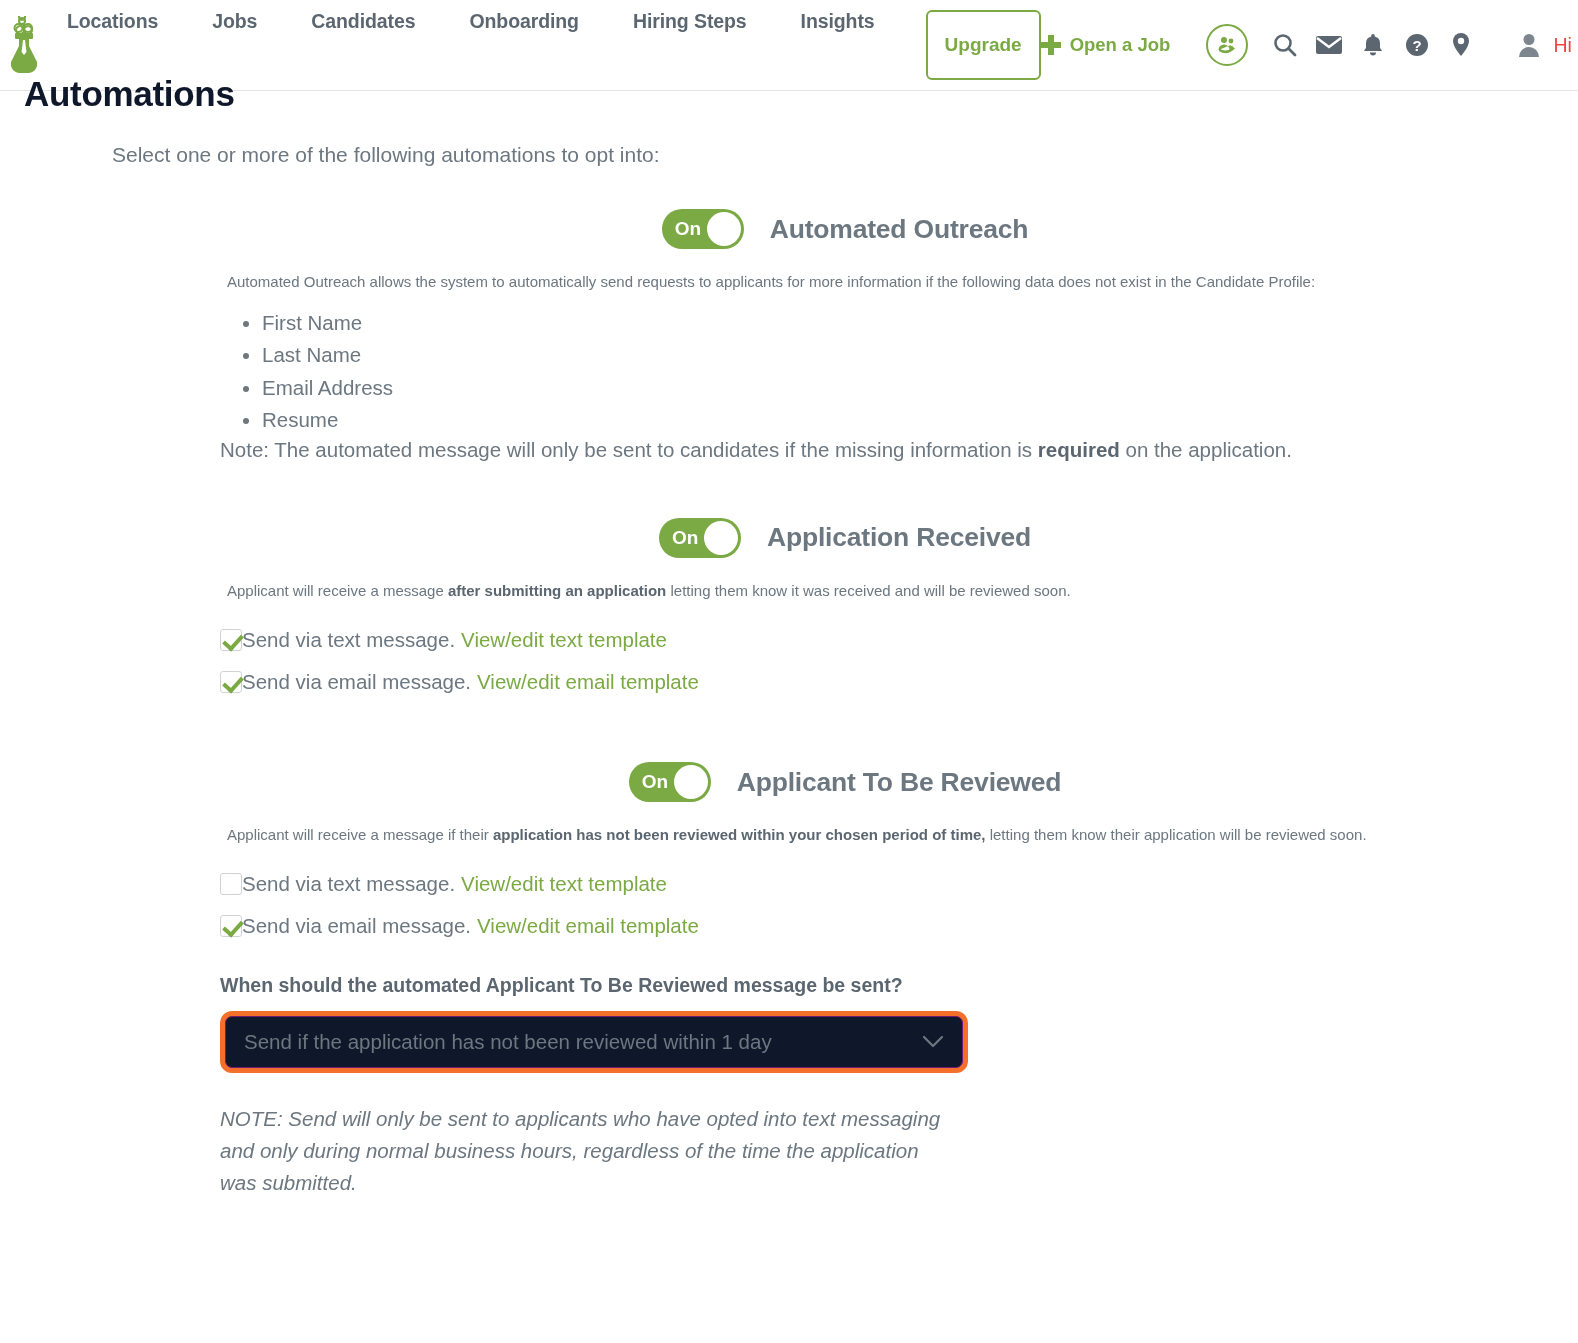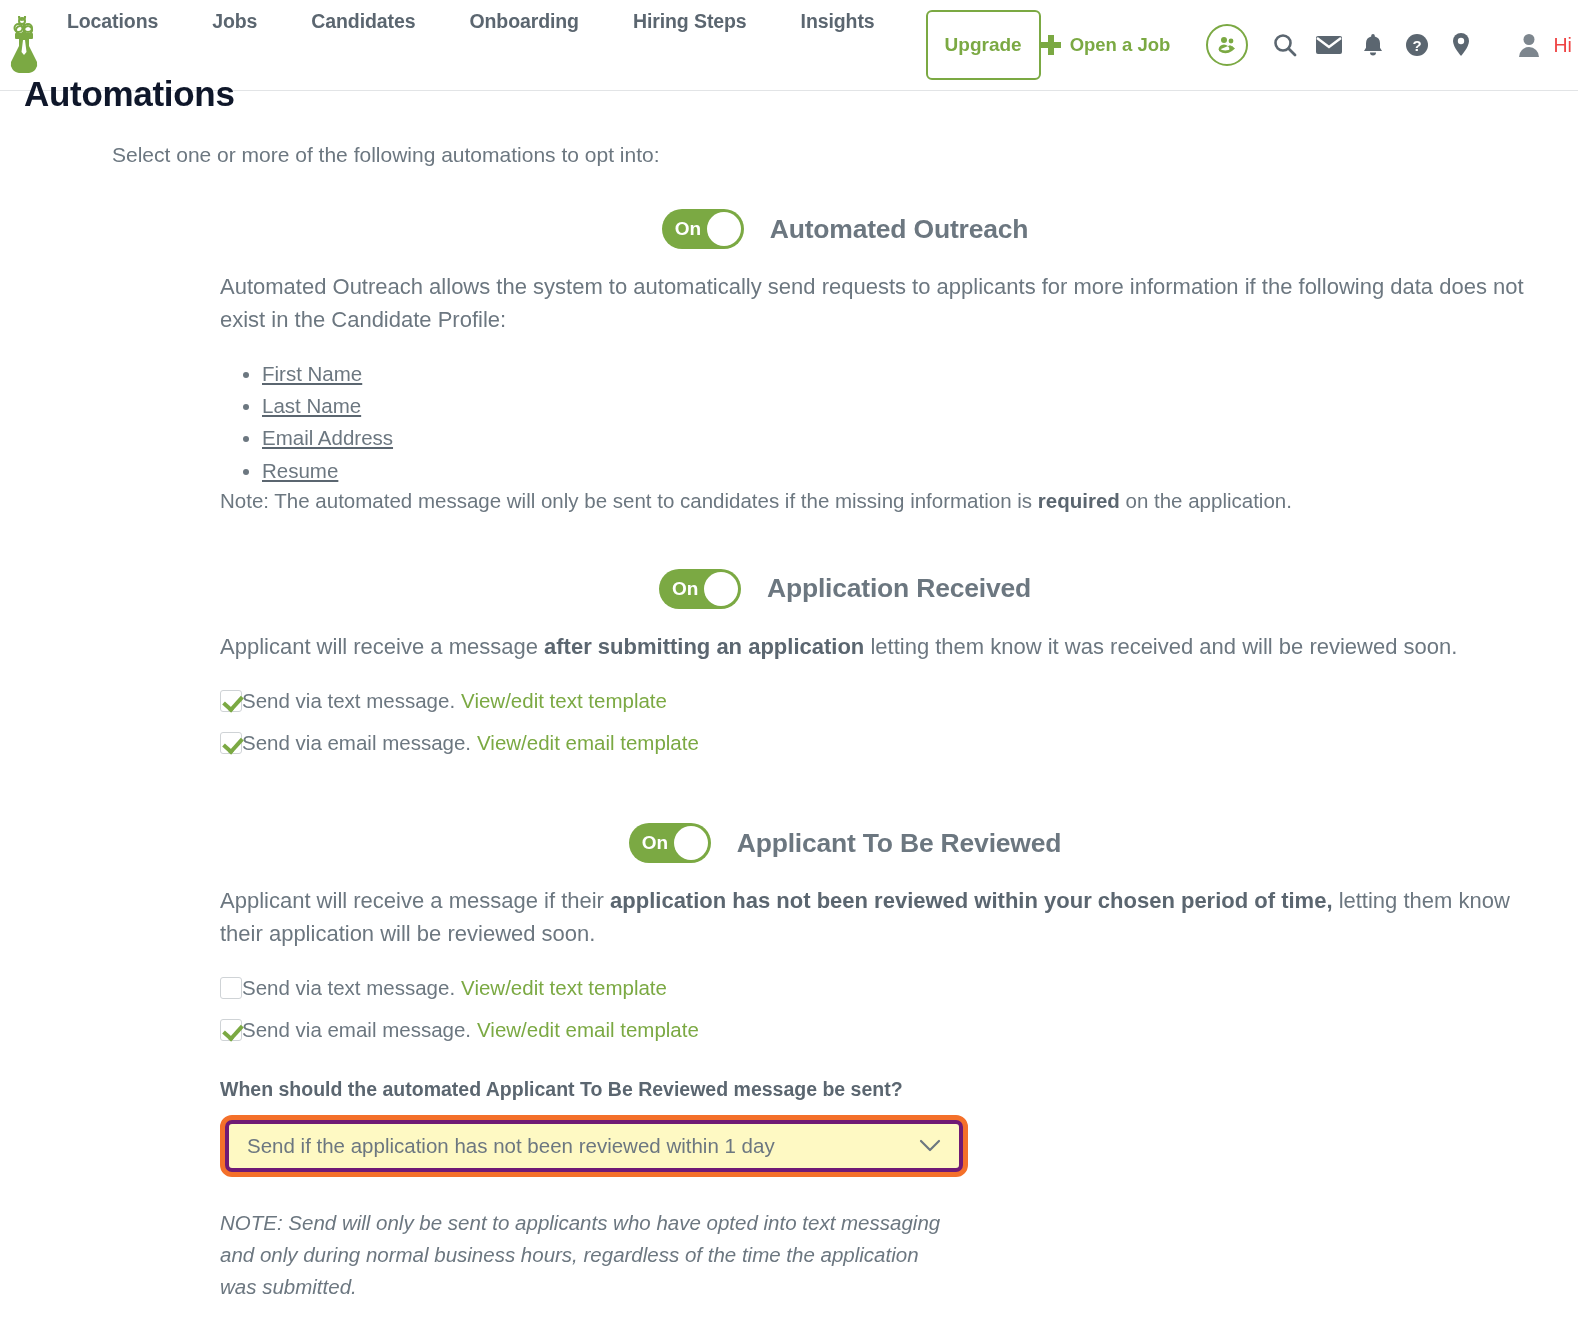"Automated Outreach allows the system" .auto-desc { font-size: 22px -> 15px; margin: 0 -> 7px }
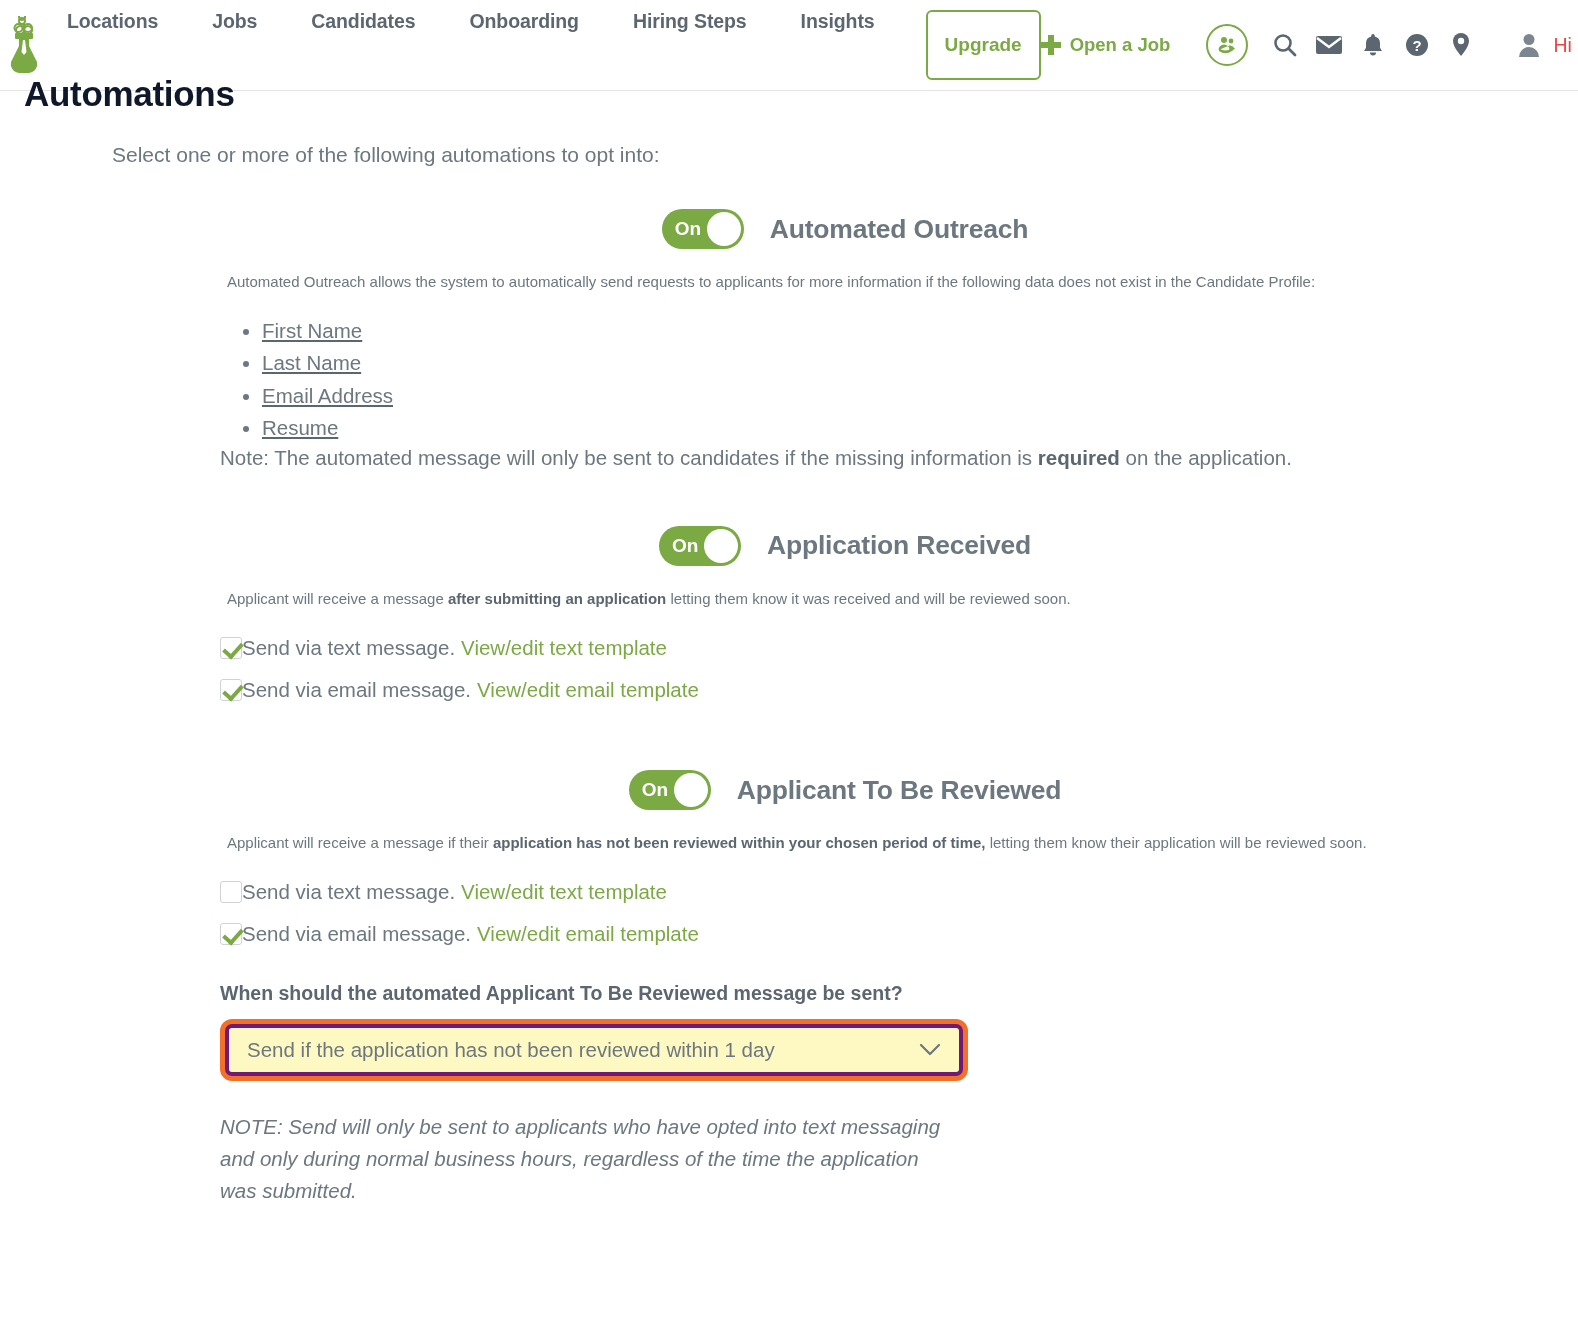"First Name" ul.fieldlist { margin: 22px 0 0 0 -> 14px 0 0 0; text-decoration: underline -> none }
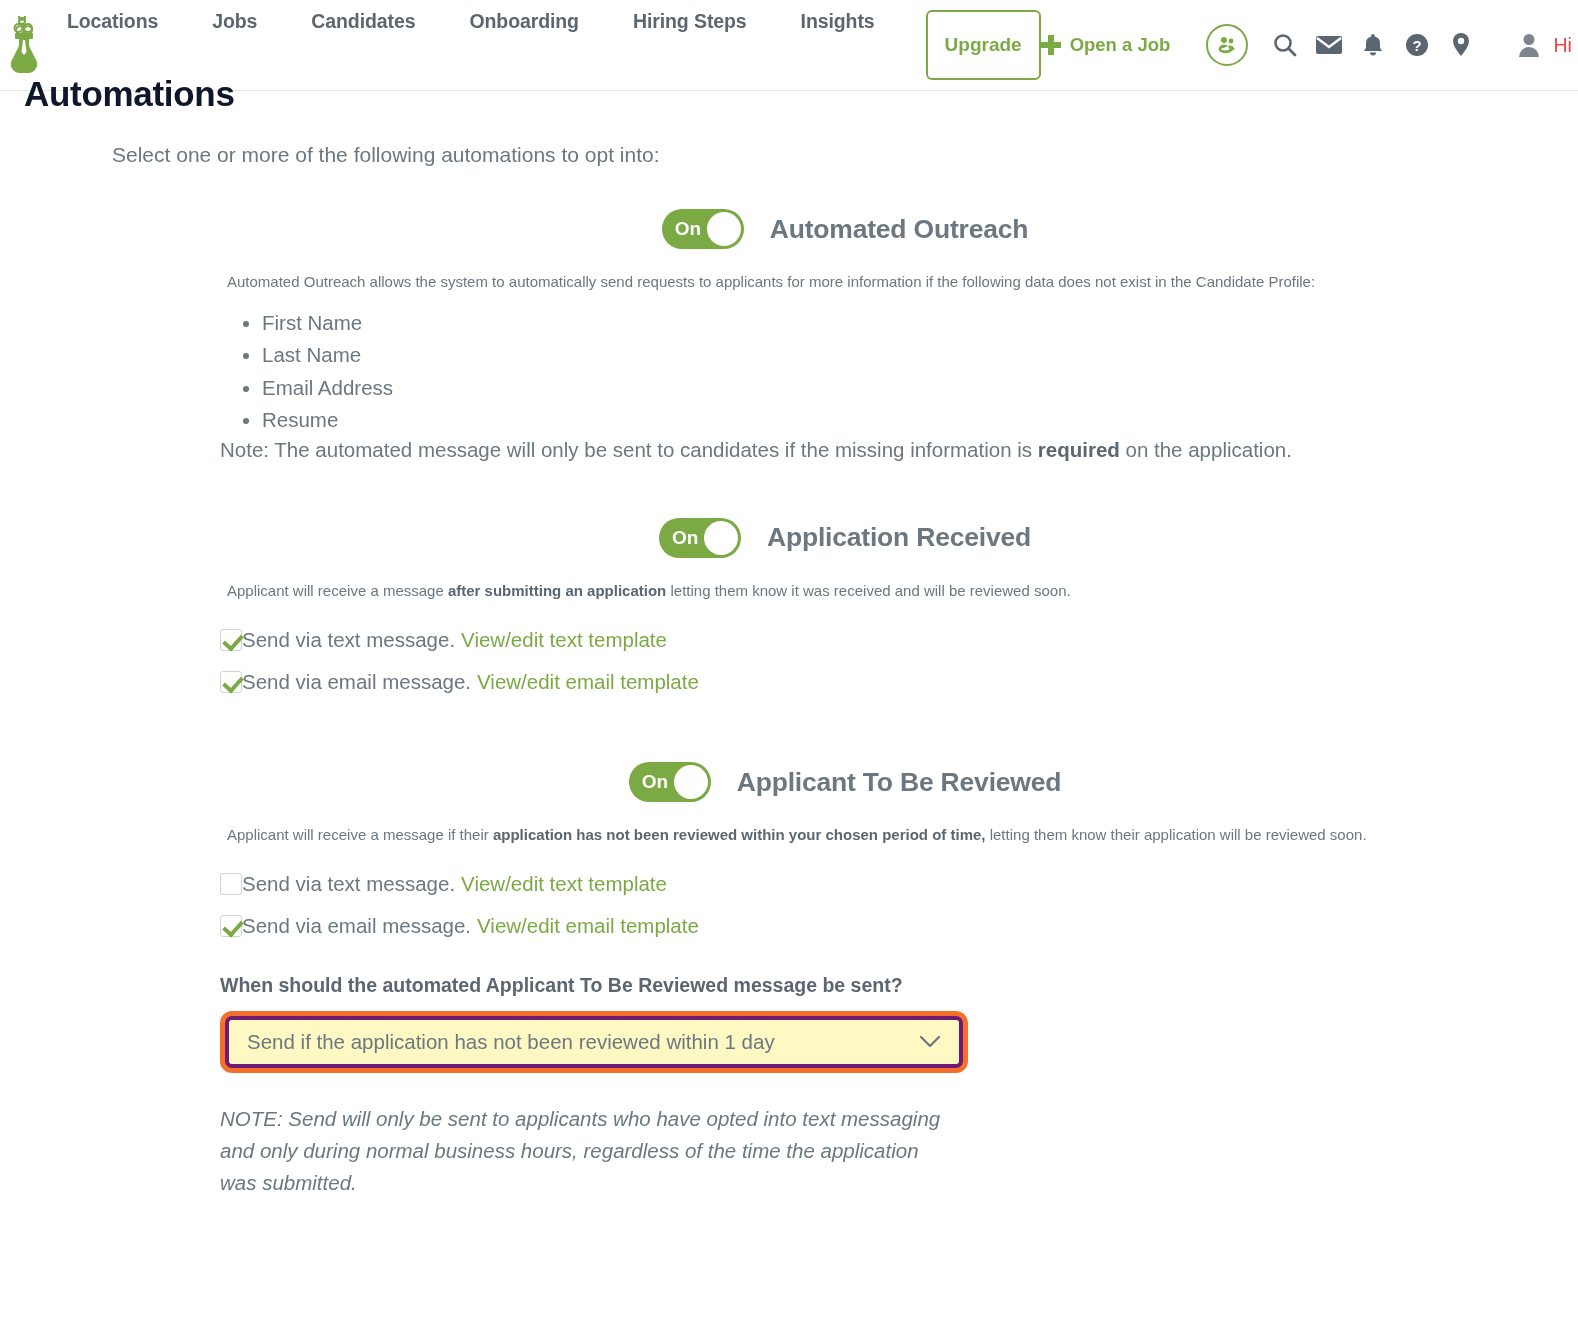"Send if the application has" .select-box { background: #fef9c3 -> #0f172a; border: 4px solid #701a75 -> 1px solid #701a75 }
